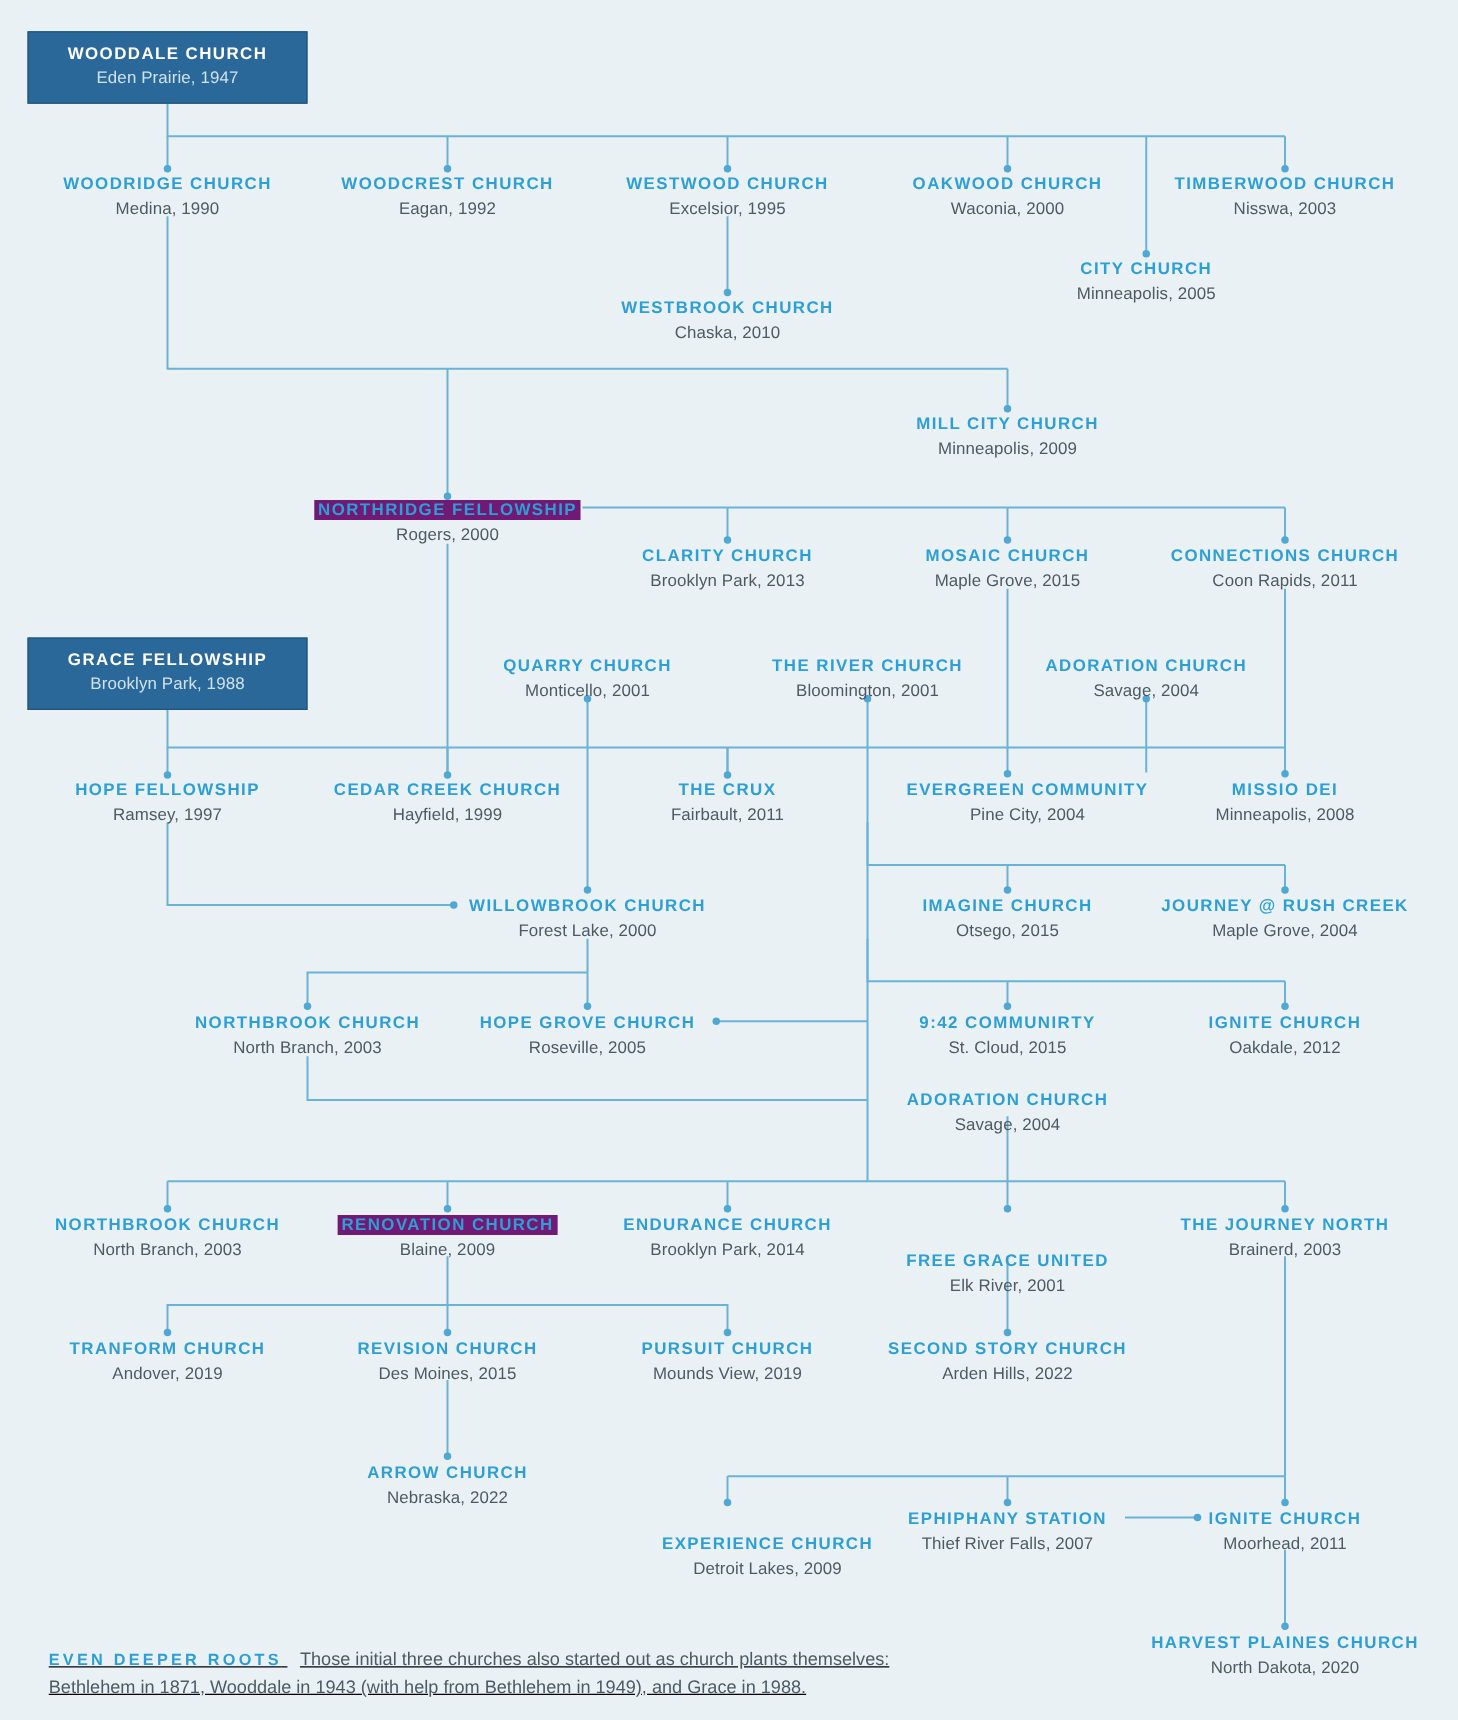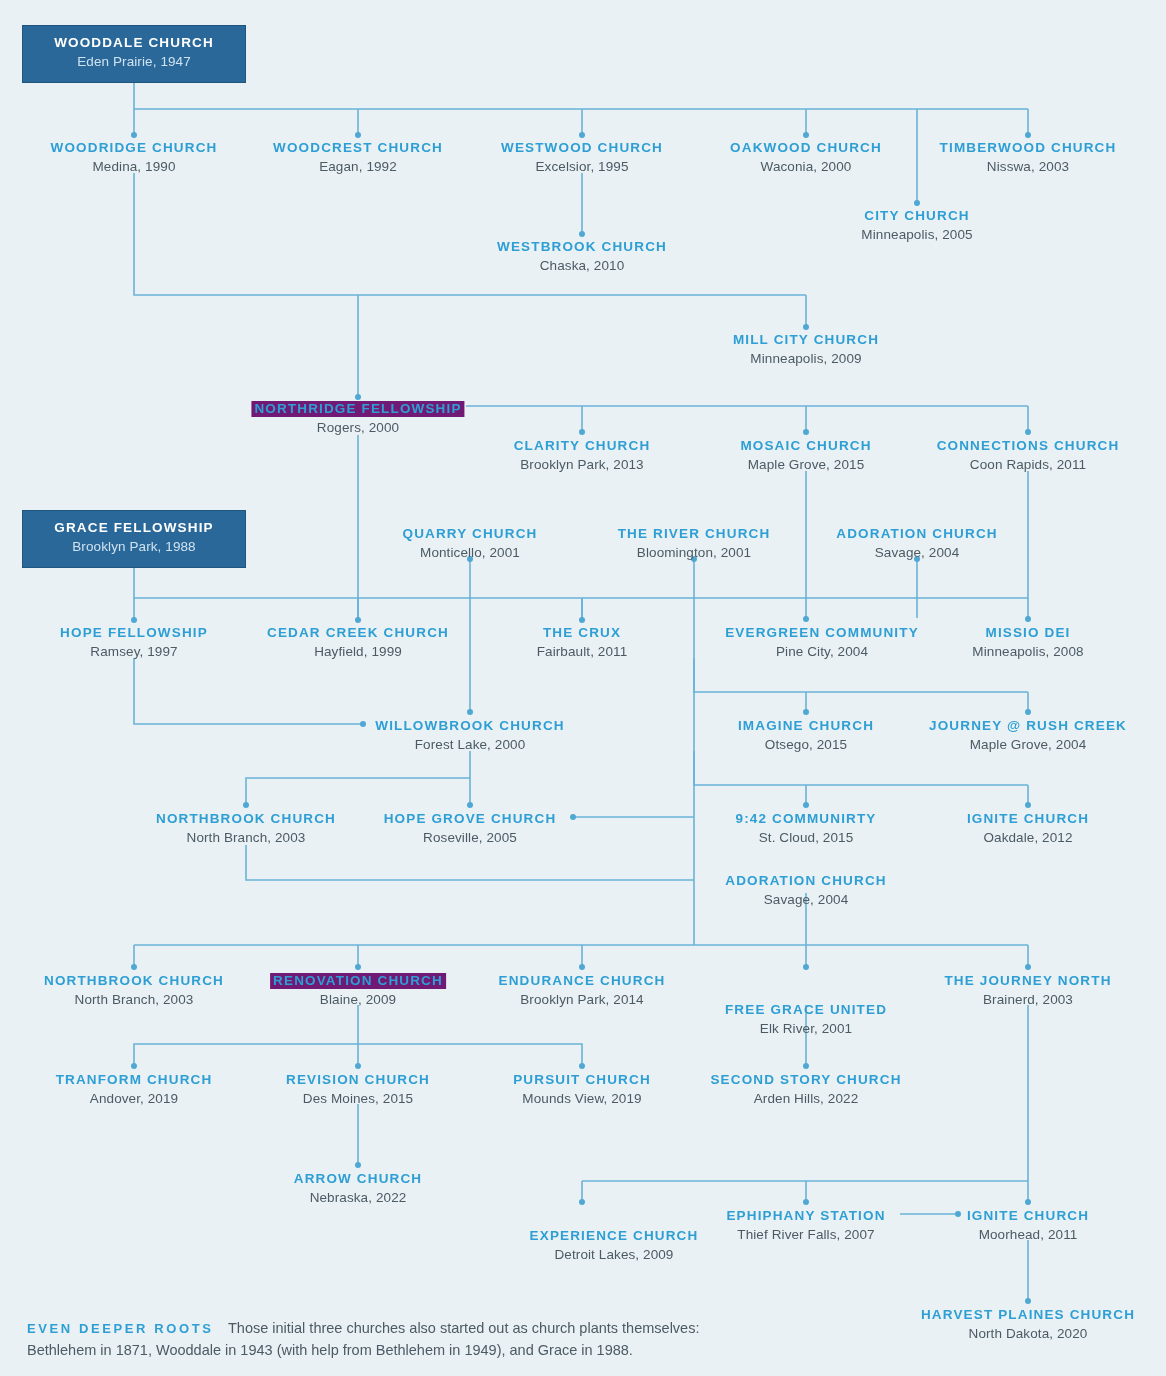"EVEN DEEPER ROOTS Those initial" .footer { left: 27px -> 39px; text-decoration: none -> underline }
